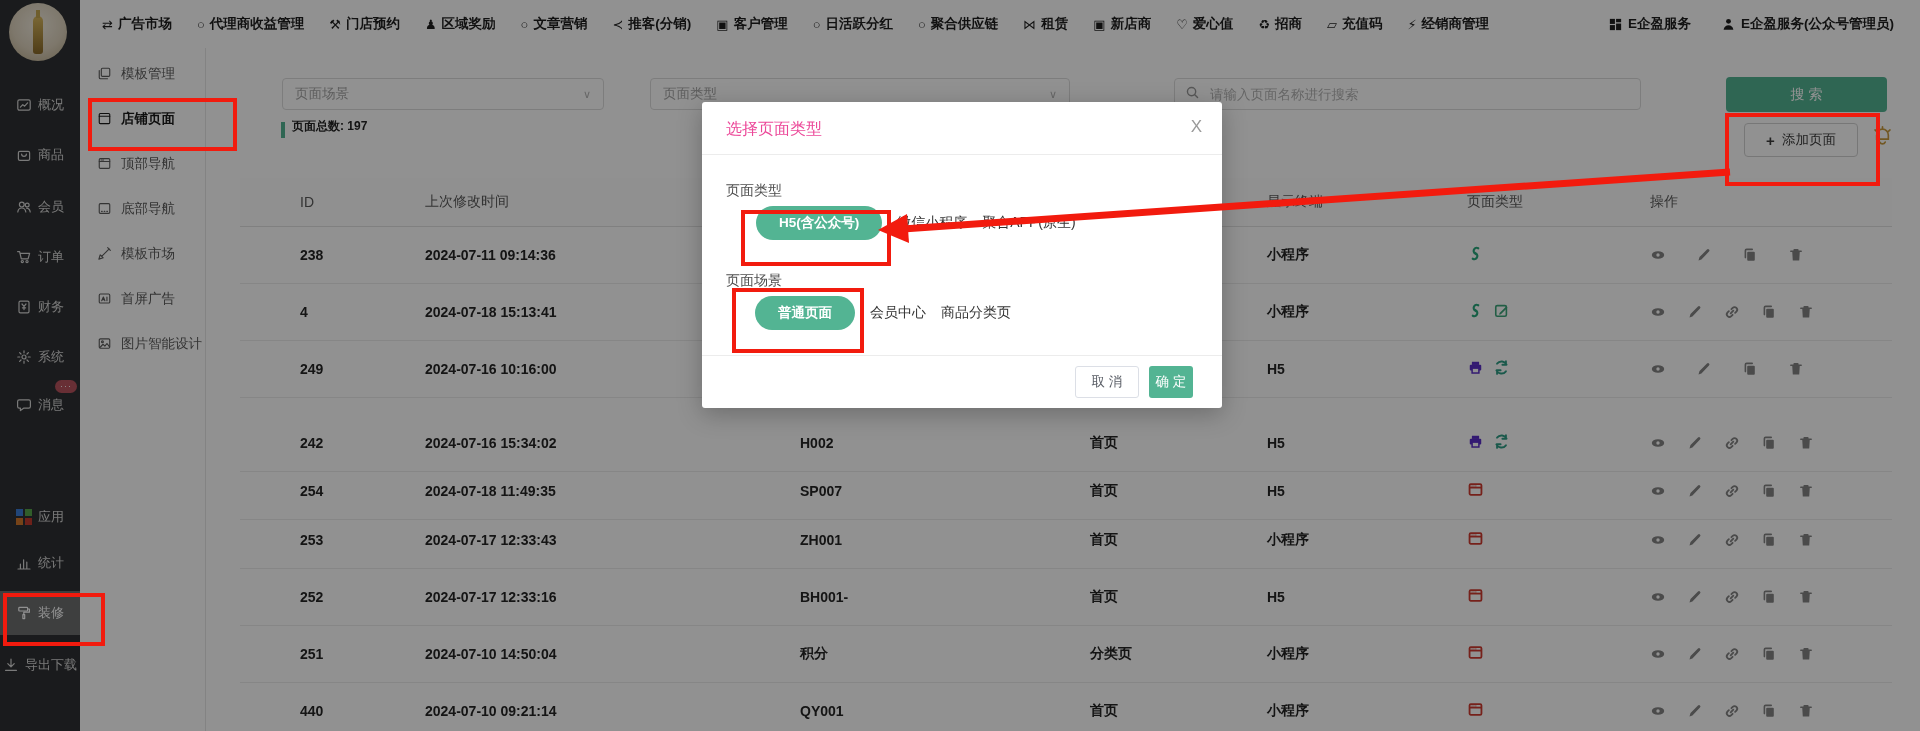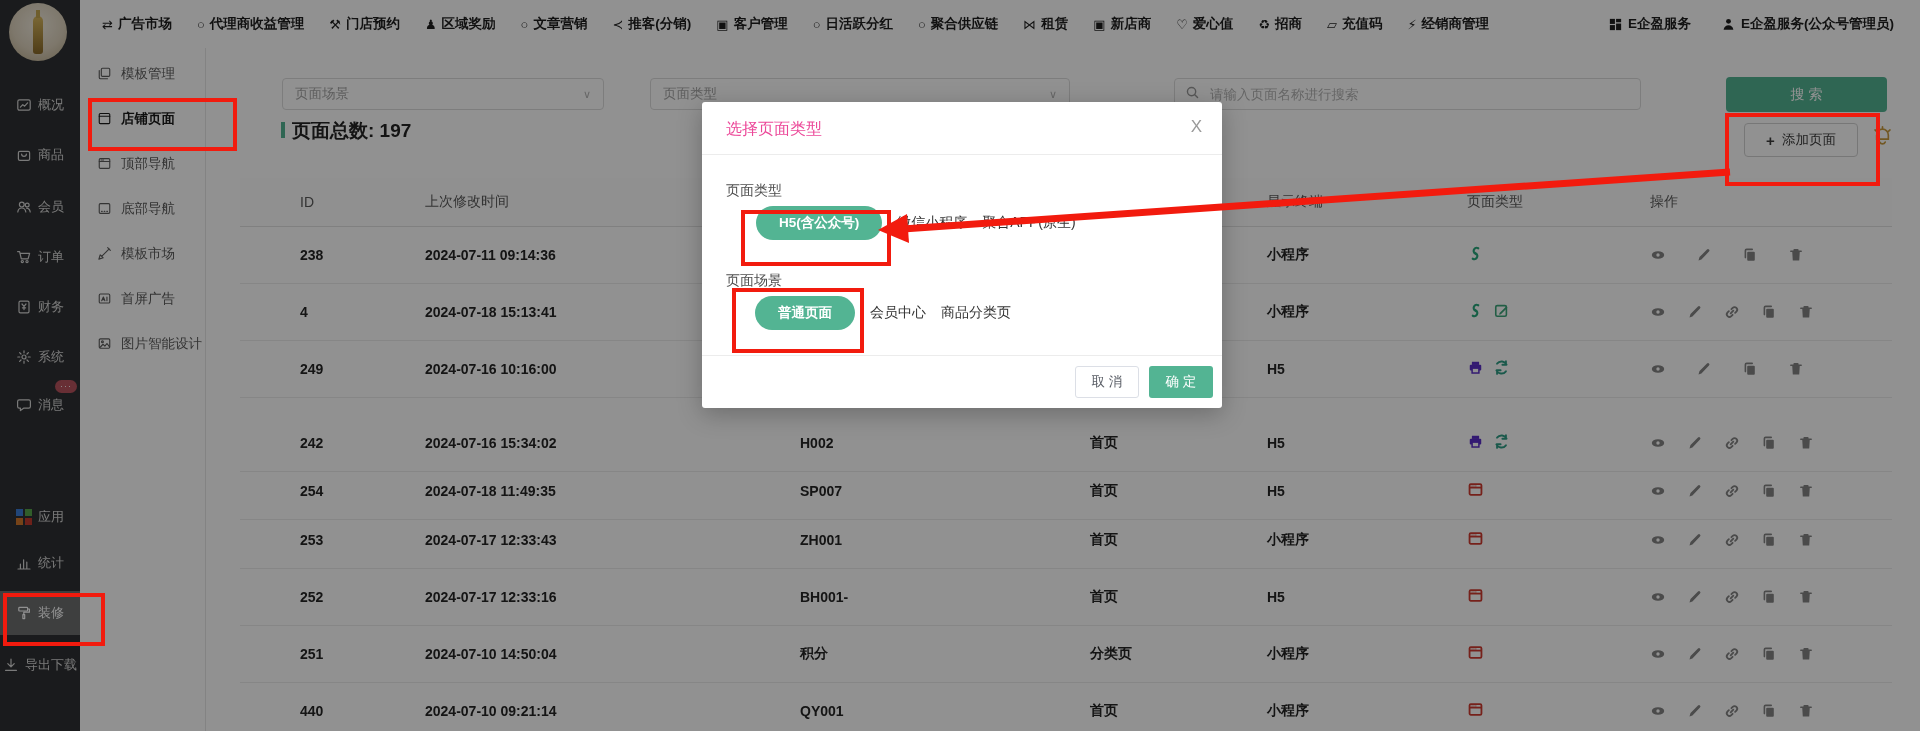"页面总数: 197" .total { font-size: 19px -> 12px }
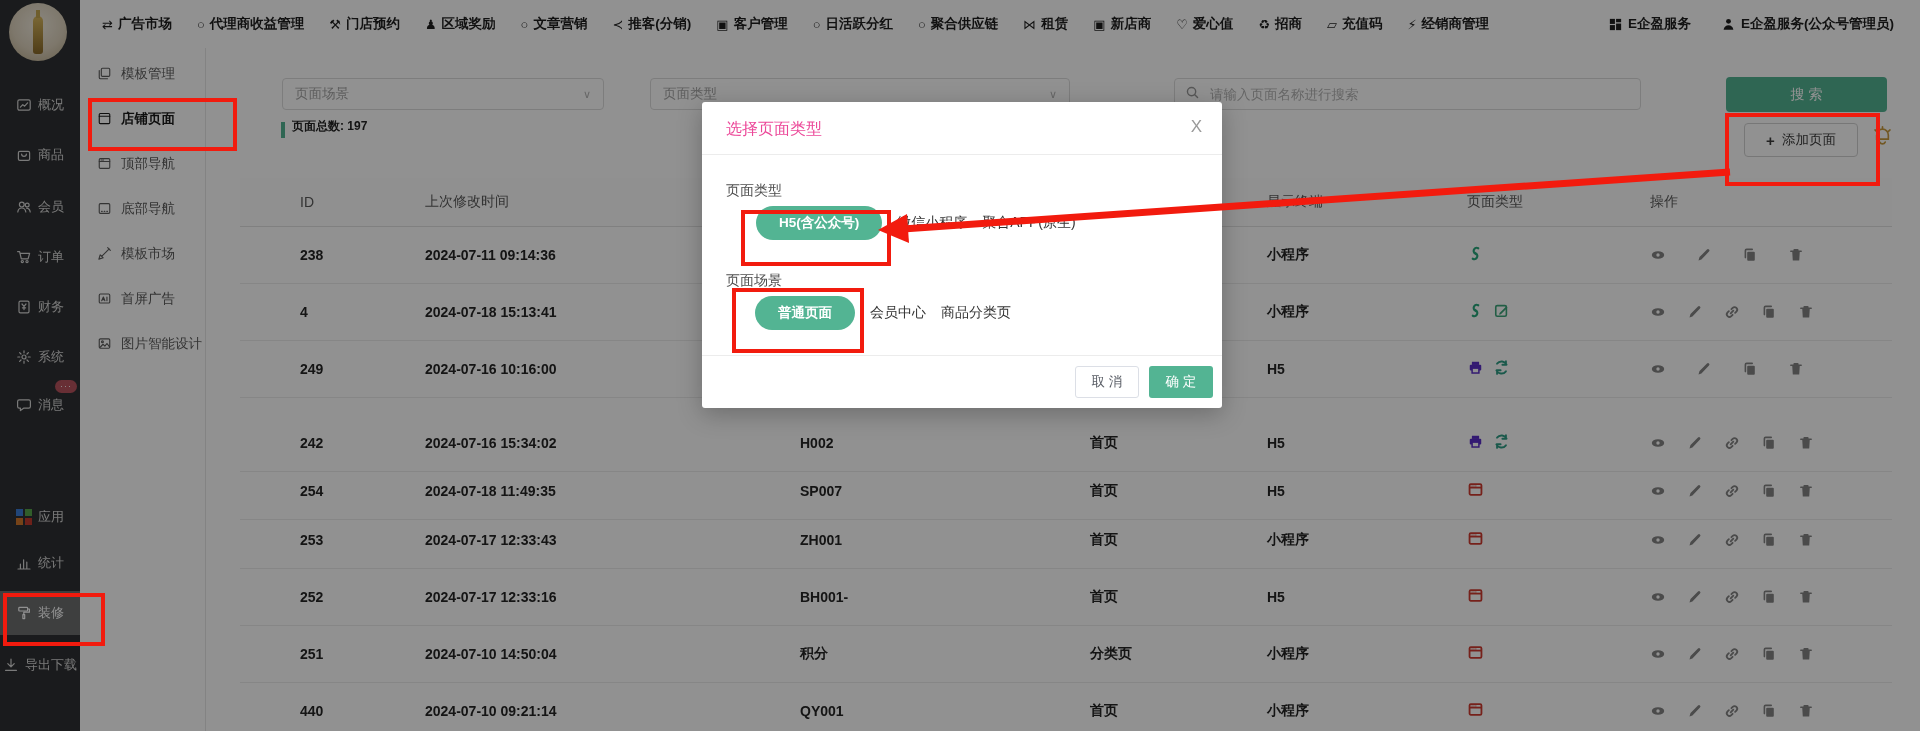"确 定" .btn-ok { width: 64px -> 44px }
